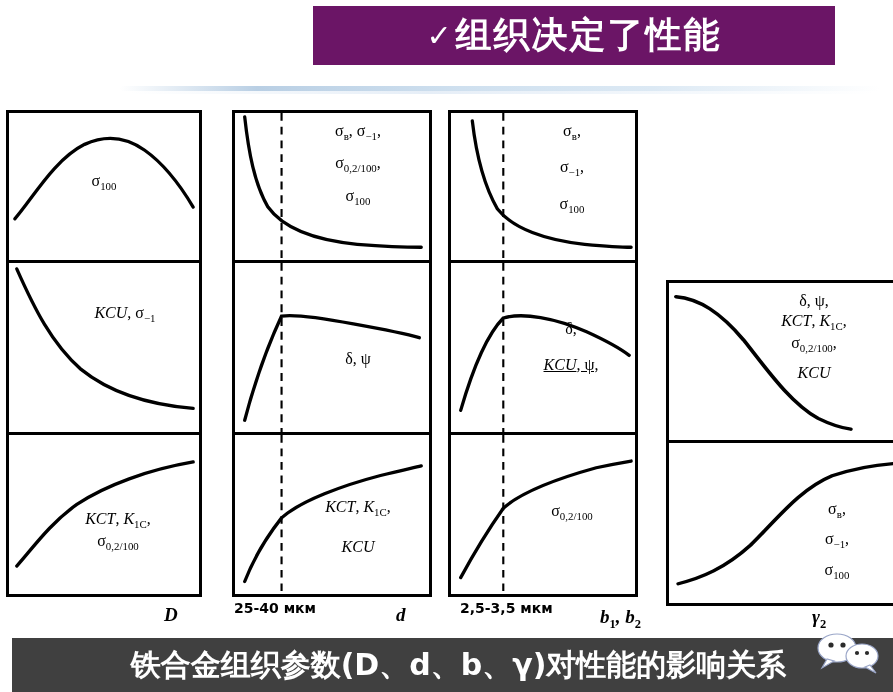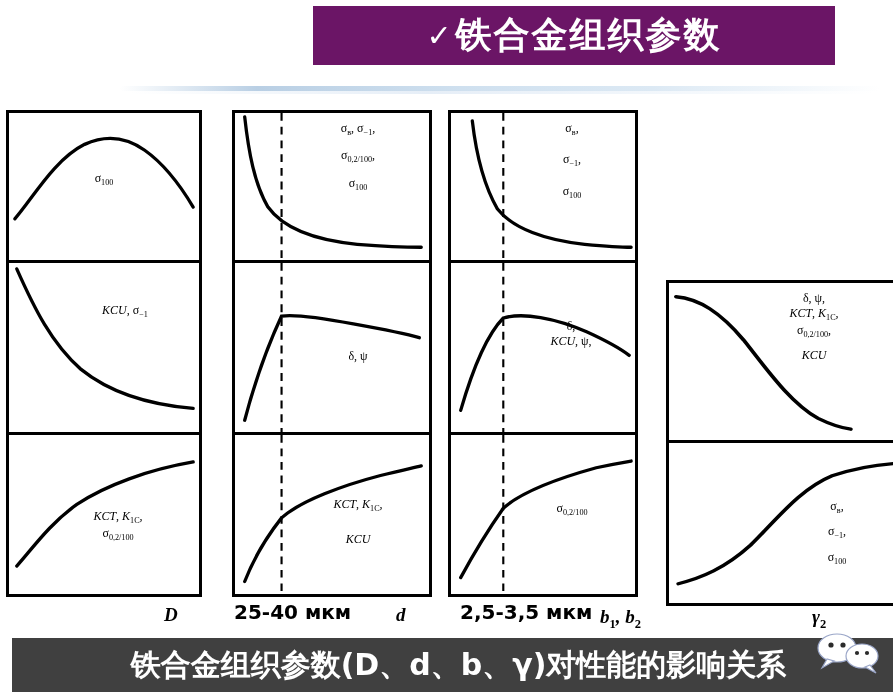"铁合金组织参数" span { text: 铁合金组织参数 -> 组织决定了性能 }
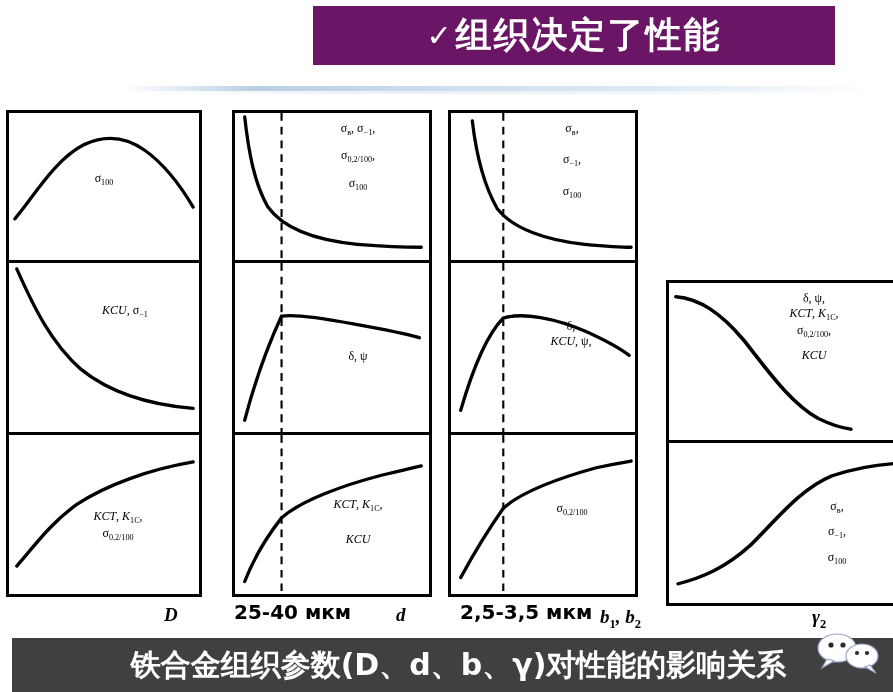"σв, σ−1," .lbl { font-size: 12px -> 16px }
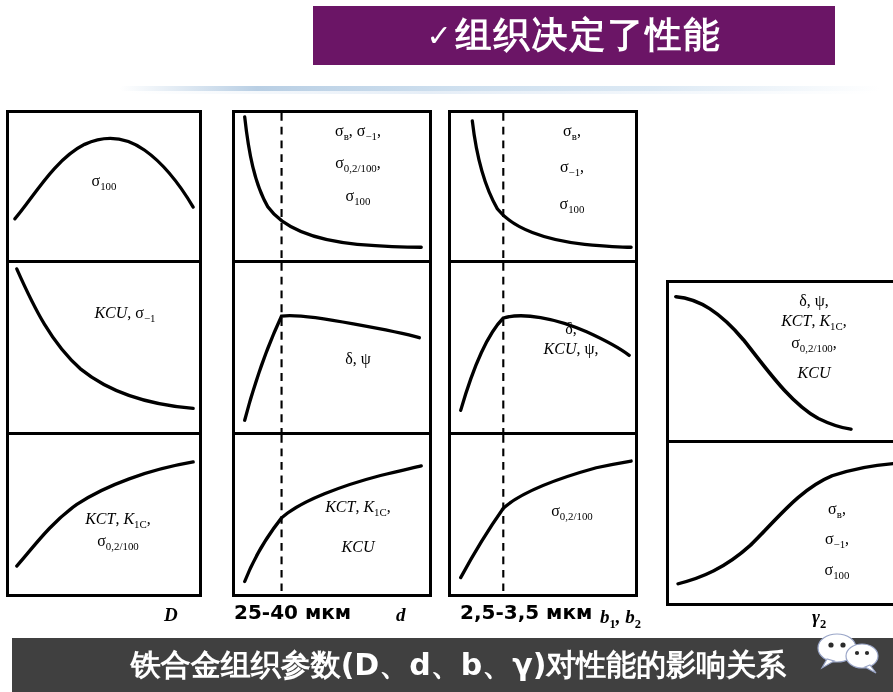"KCU, ψ," div { margin-top: 0 -> 16px; text-decoration: none -> underline }
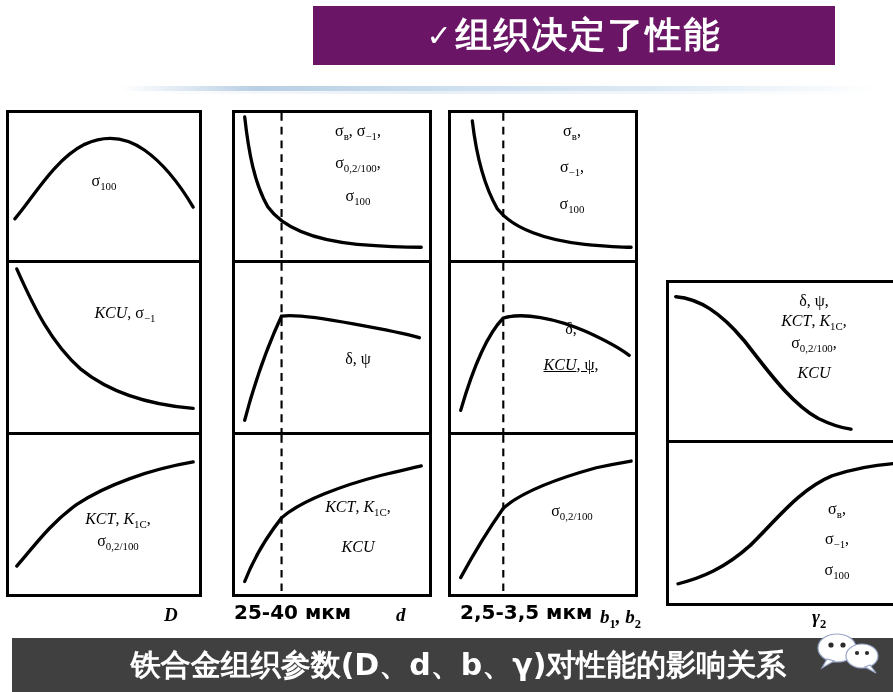"25-40 мкм" .range-note { font-size: 20px -> 14px }
